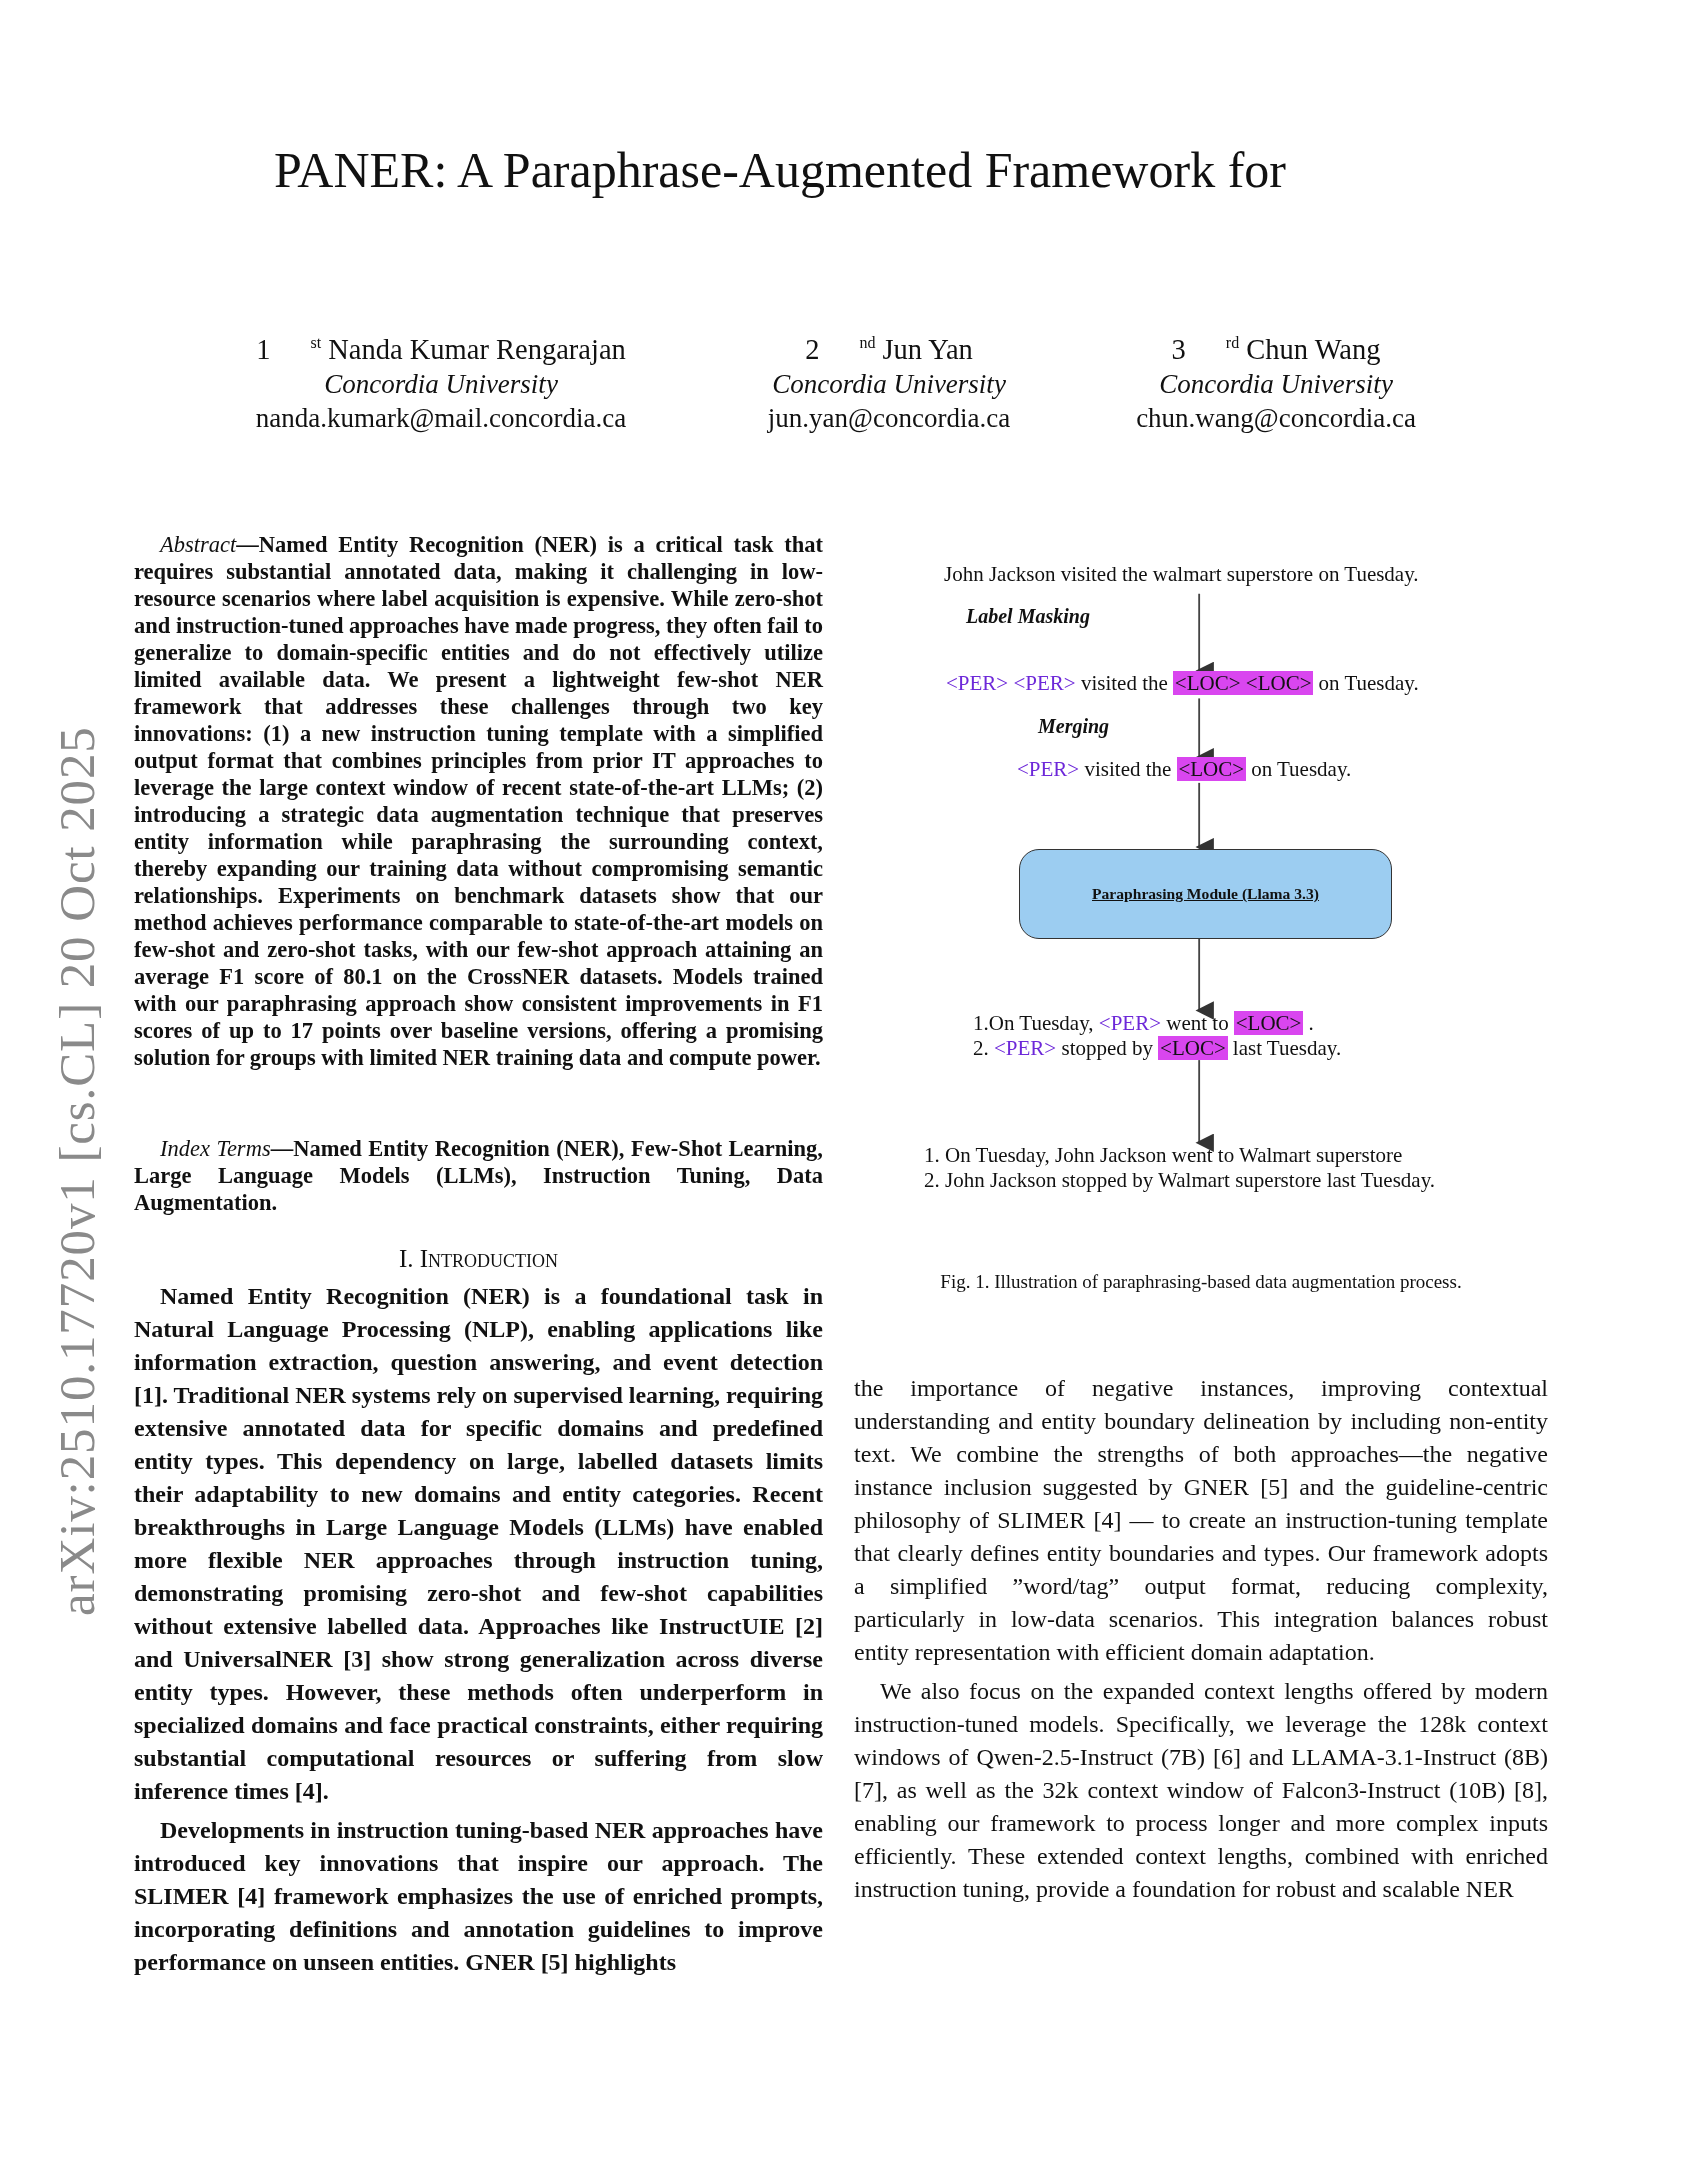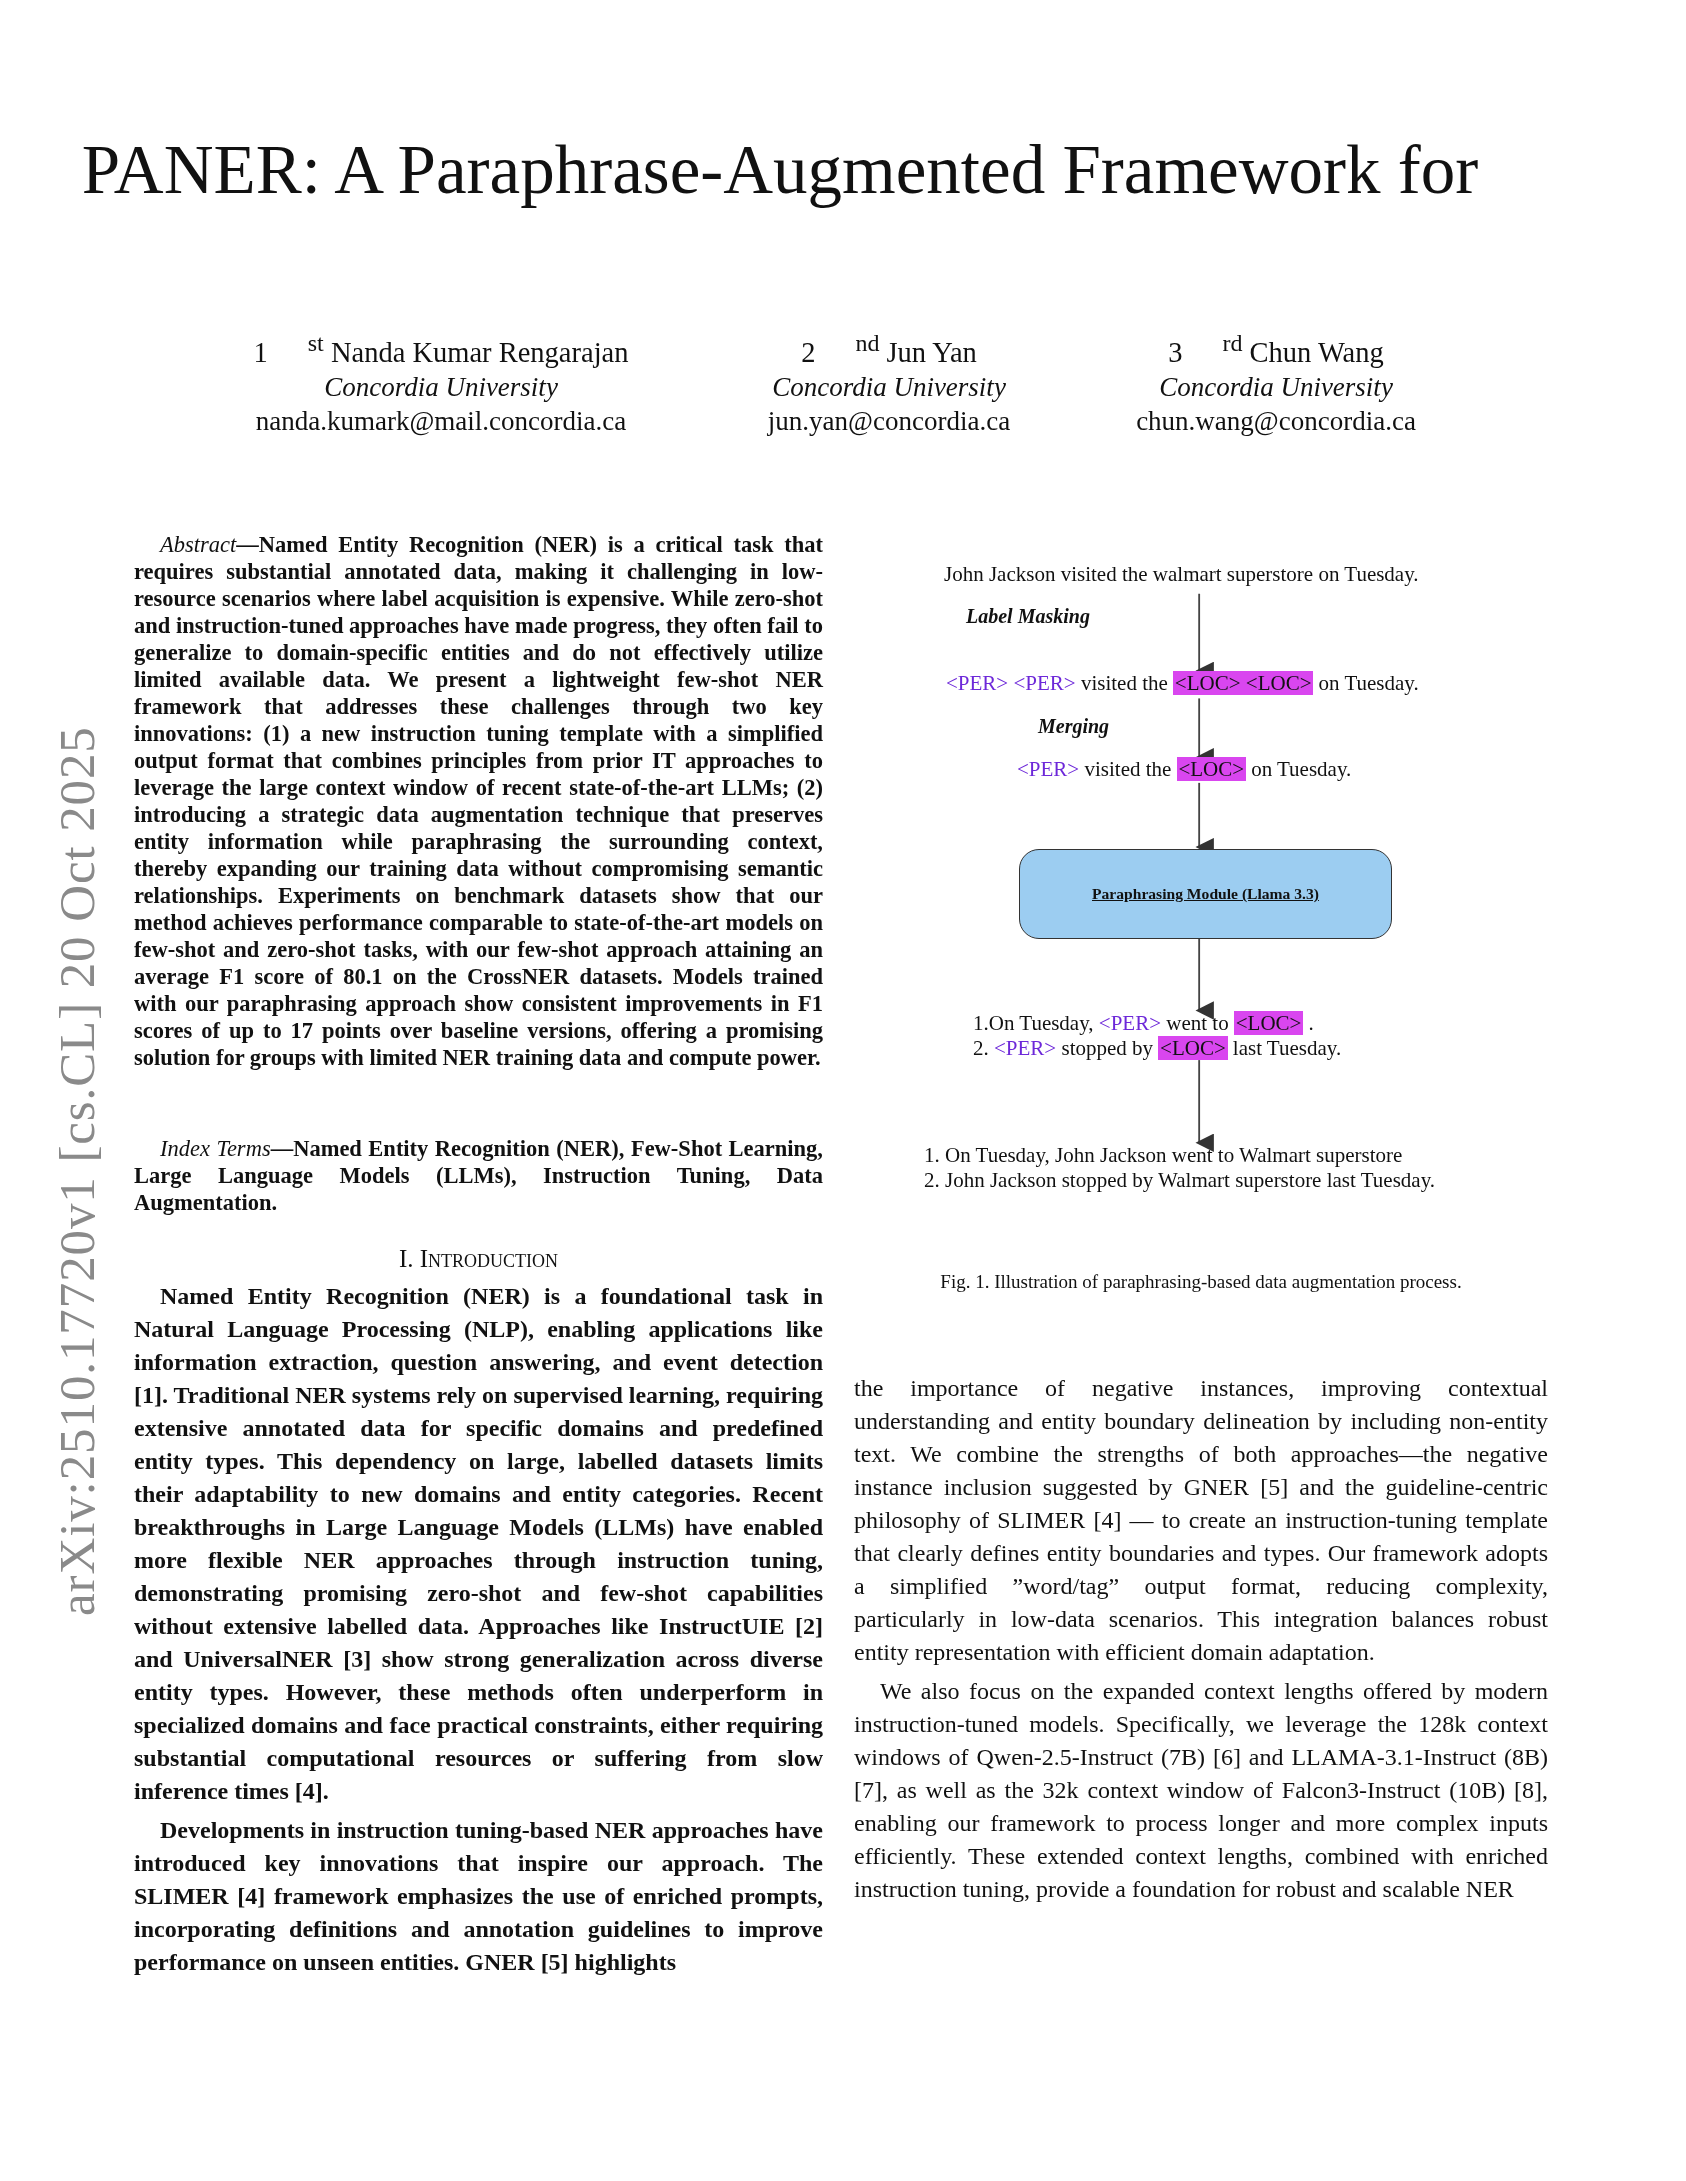"PANER: A Paraphrase-Augmented Framework" .title { font-size: 69px -> 50px }
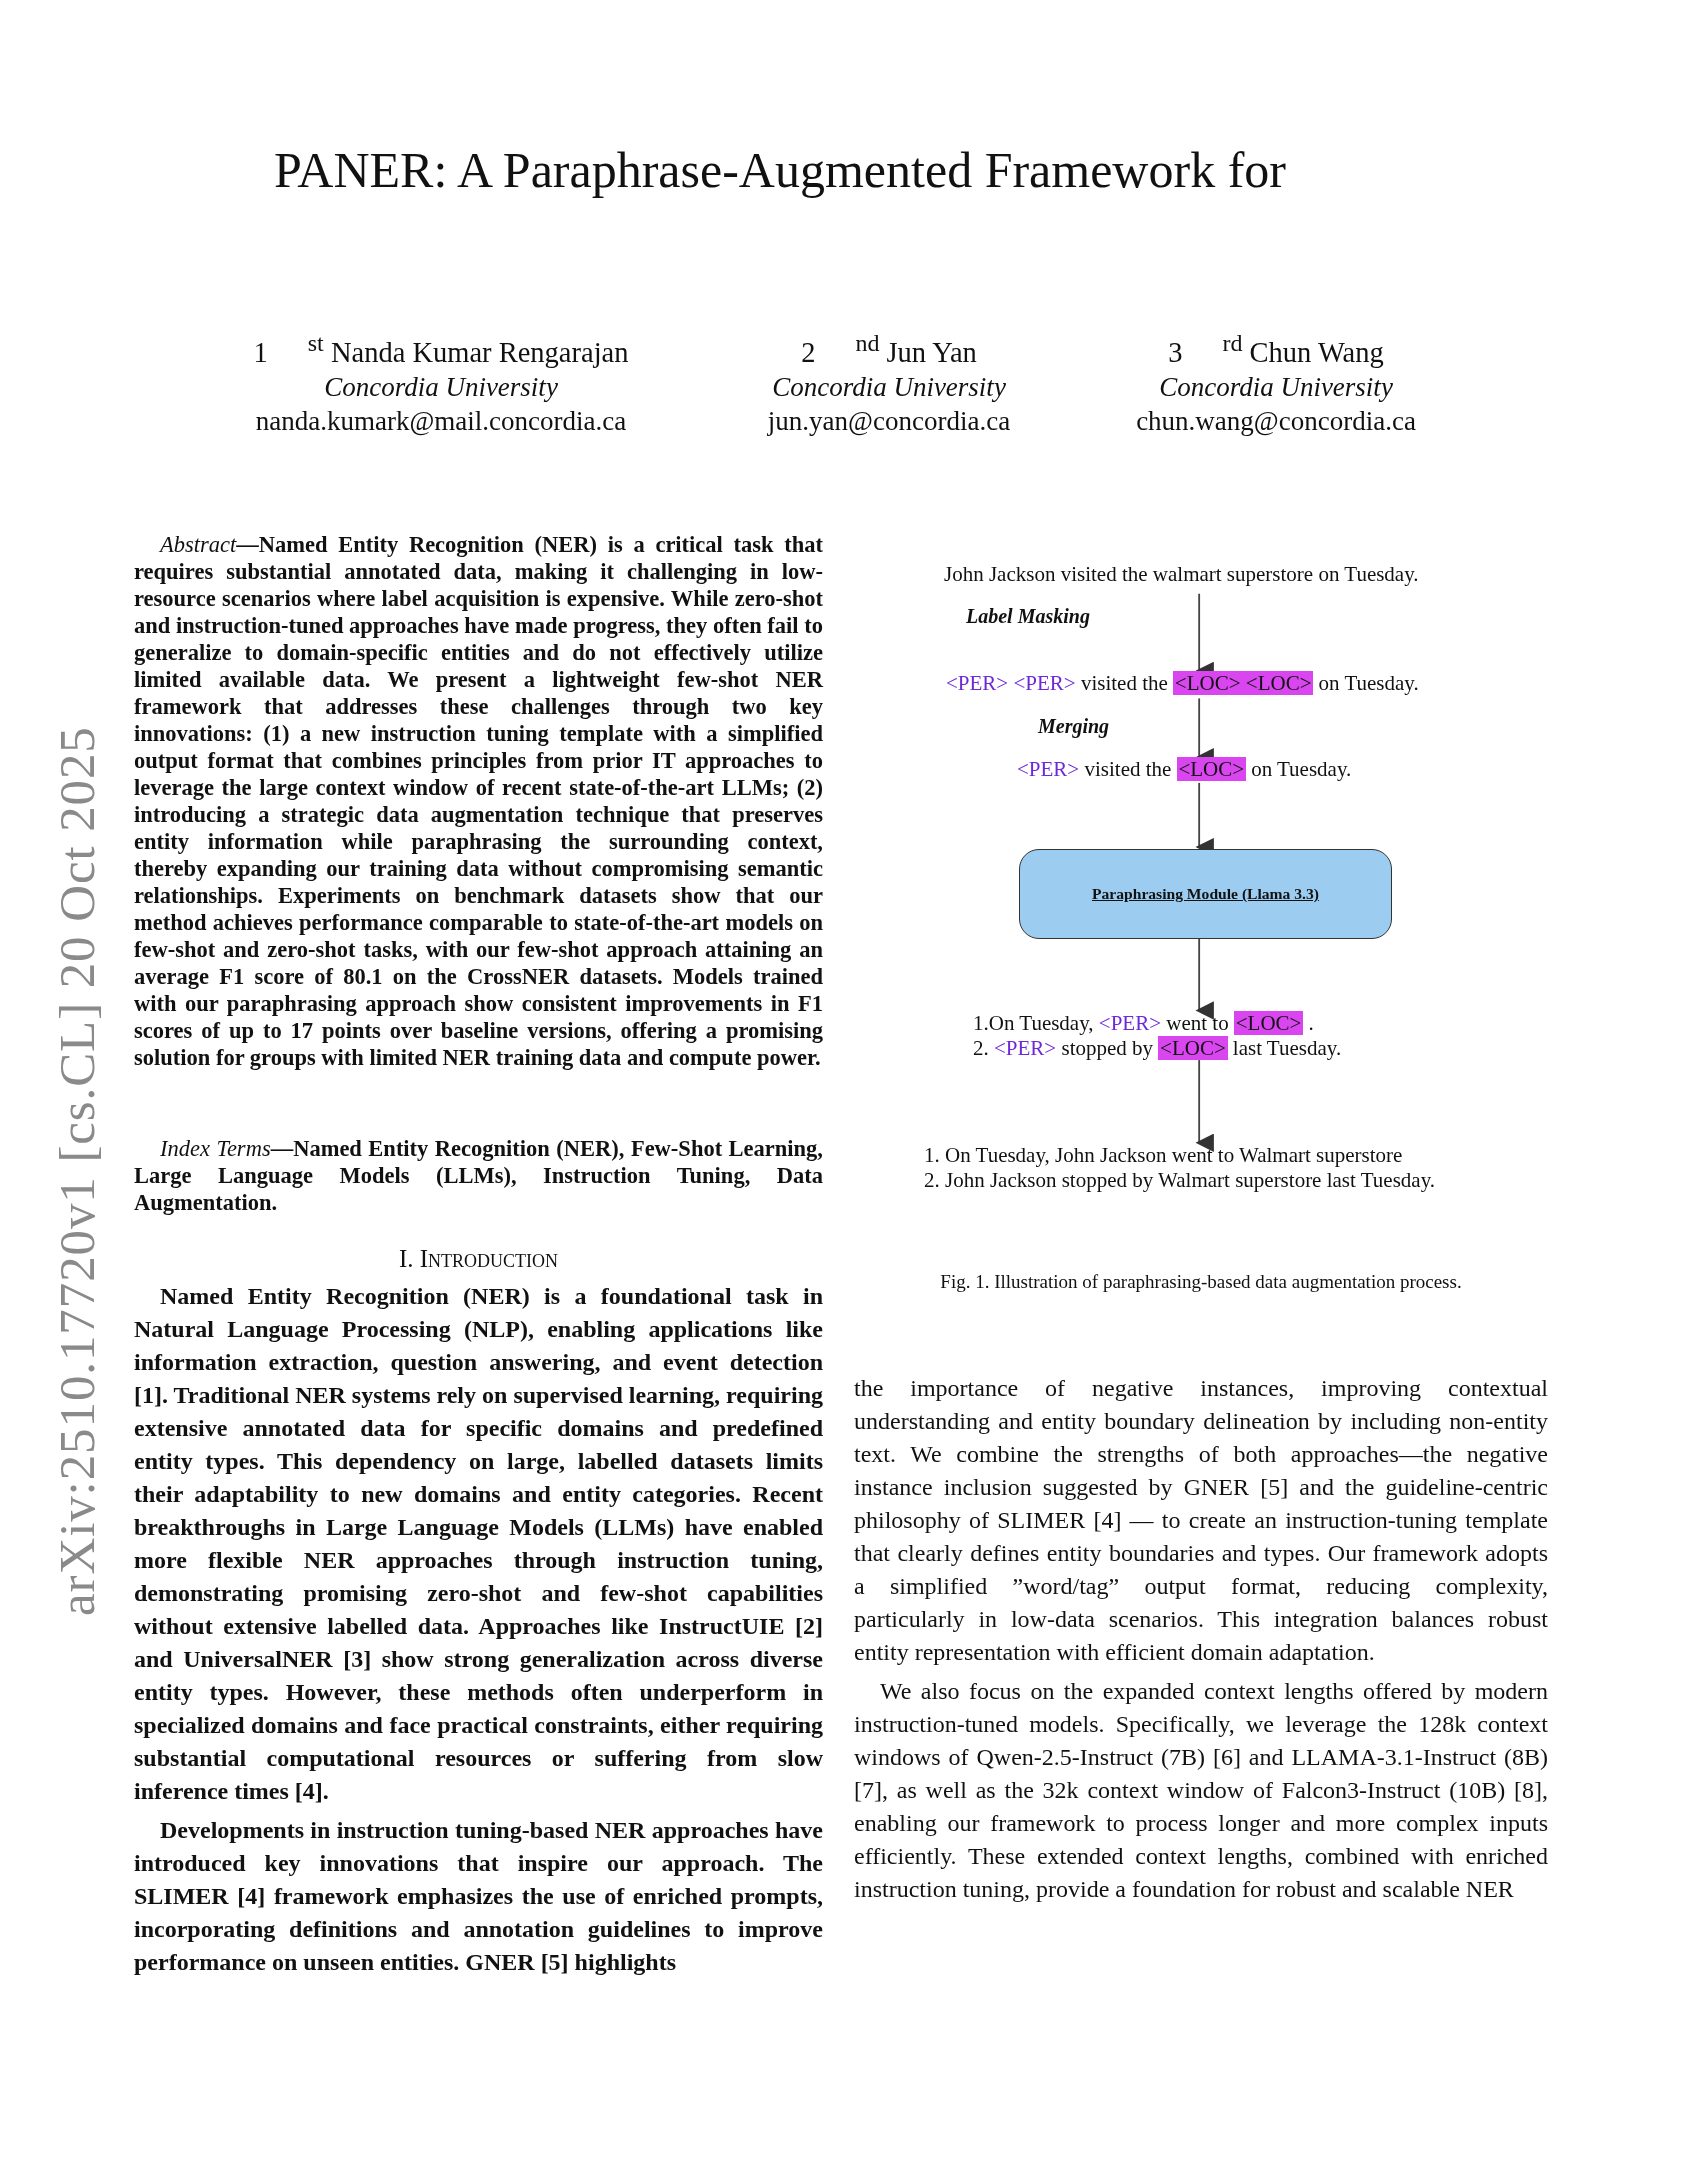"st" .author sup { font-size: 24px -> 16px }
